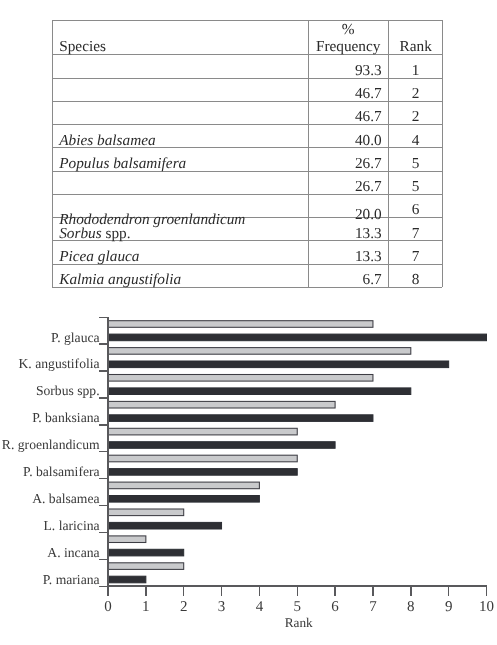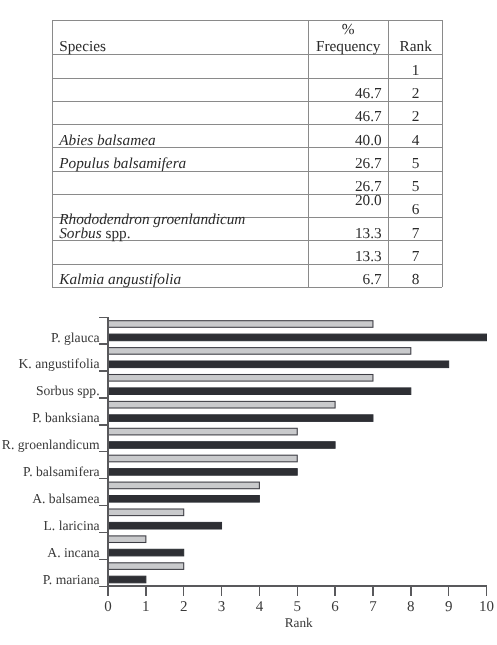"93.3" div.c-freq { html: none -> <div>93.3</div> }
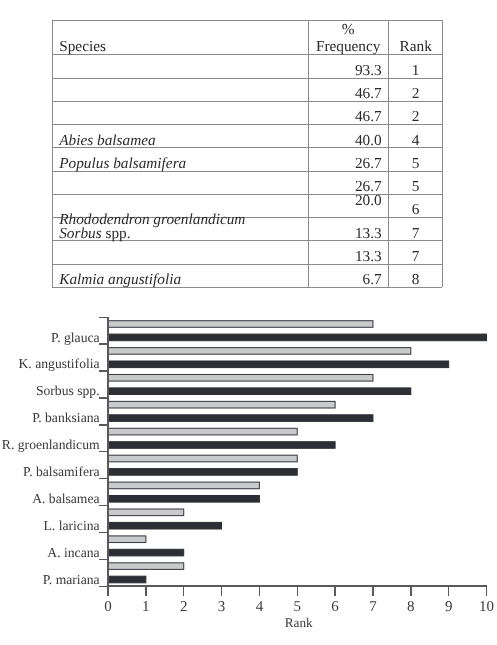"20.0" div.c-freq { top: 169px -> 183px }
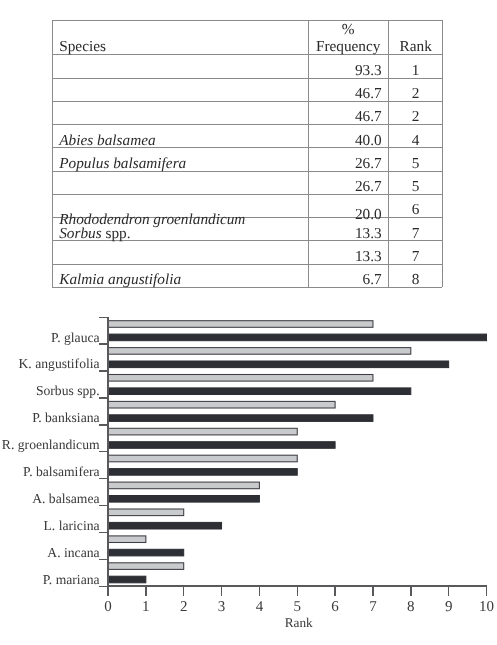"Picea glauca" div.c-species { html: none -> <div><span>Picea glauca</span></div> }
